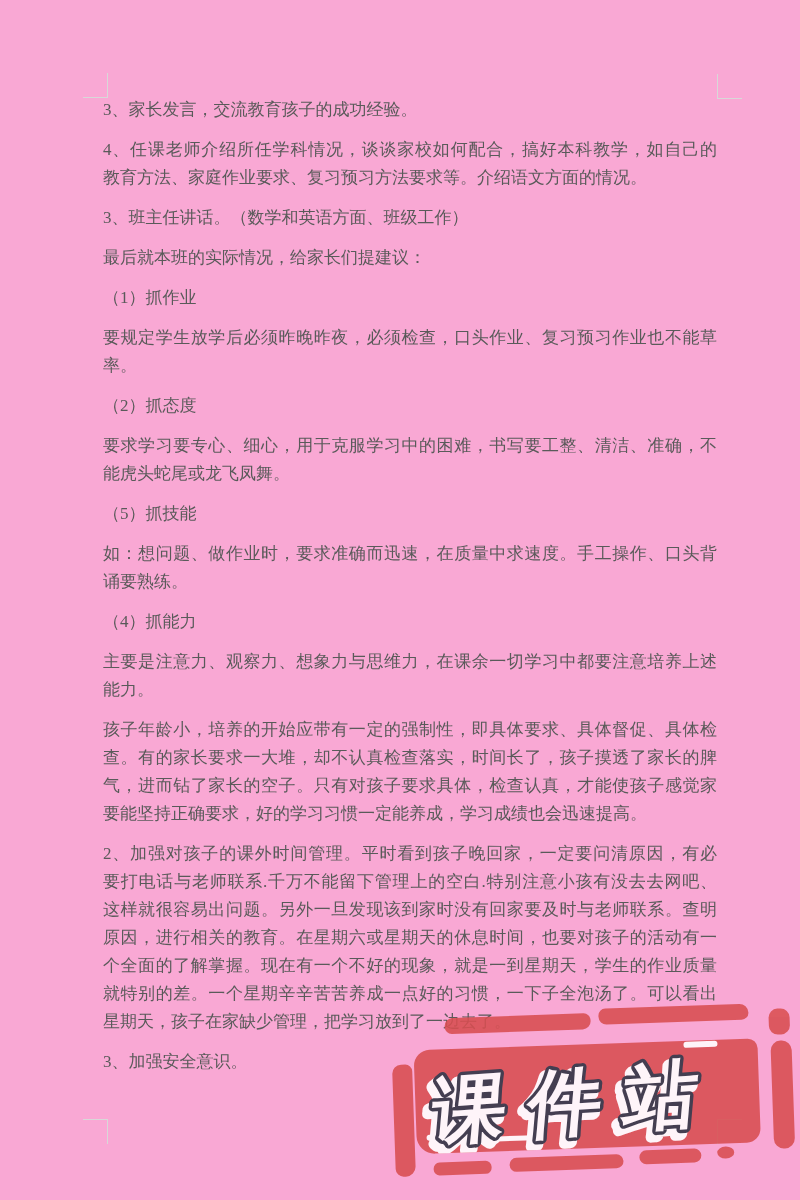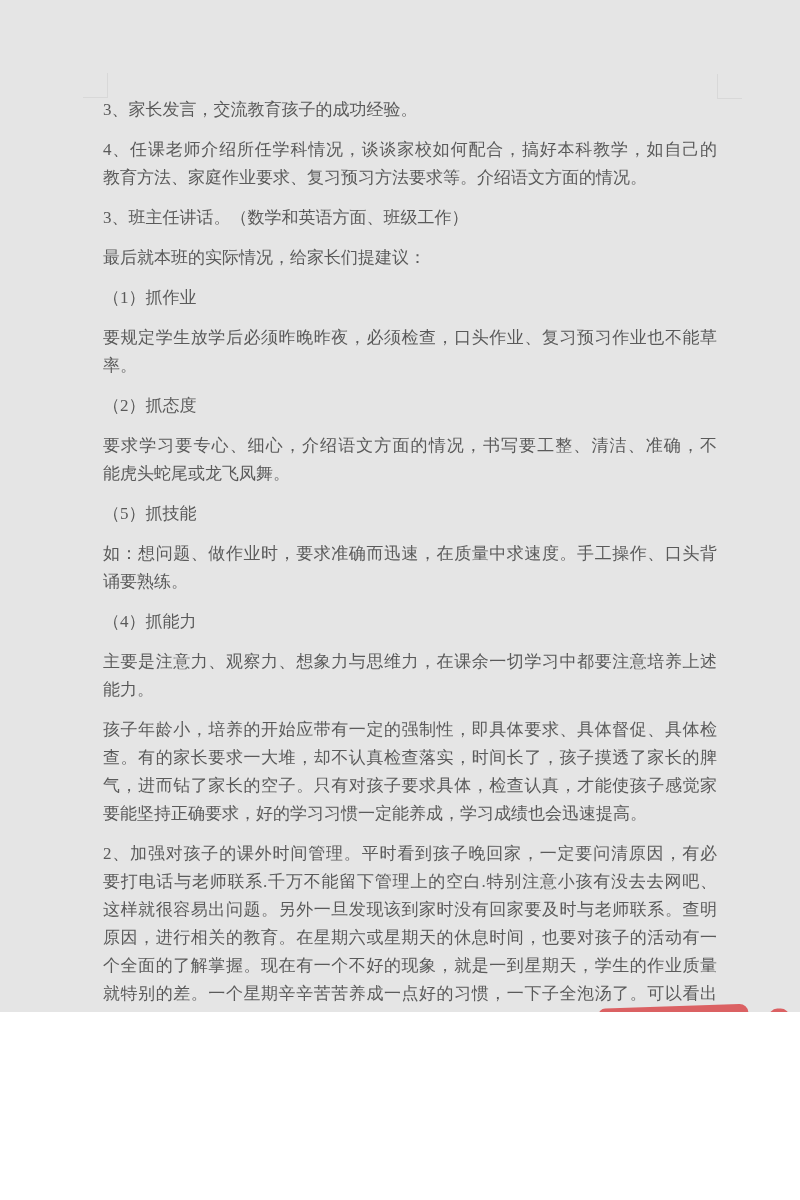"3、家长发言，交流教育孩子的成功经验。" .page { background: #e5e5e5 -> #f9a8d4; height: 1012px -> 1200px }
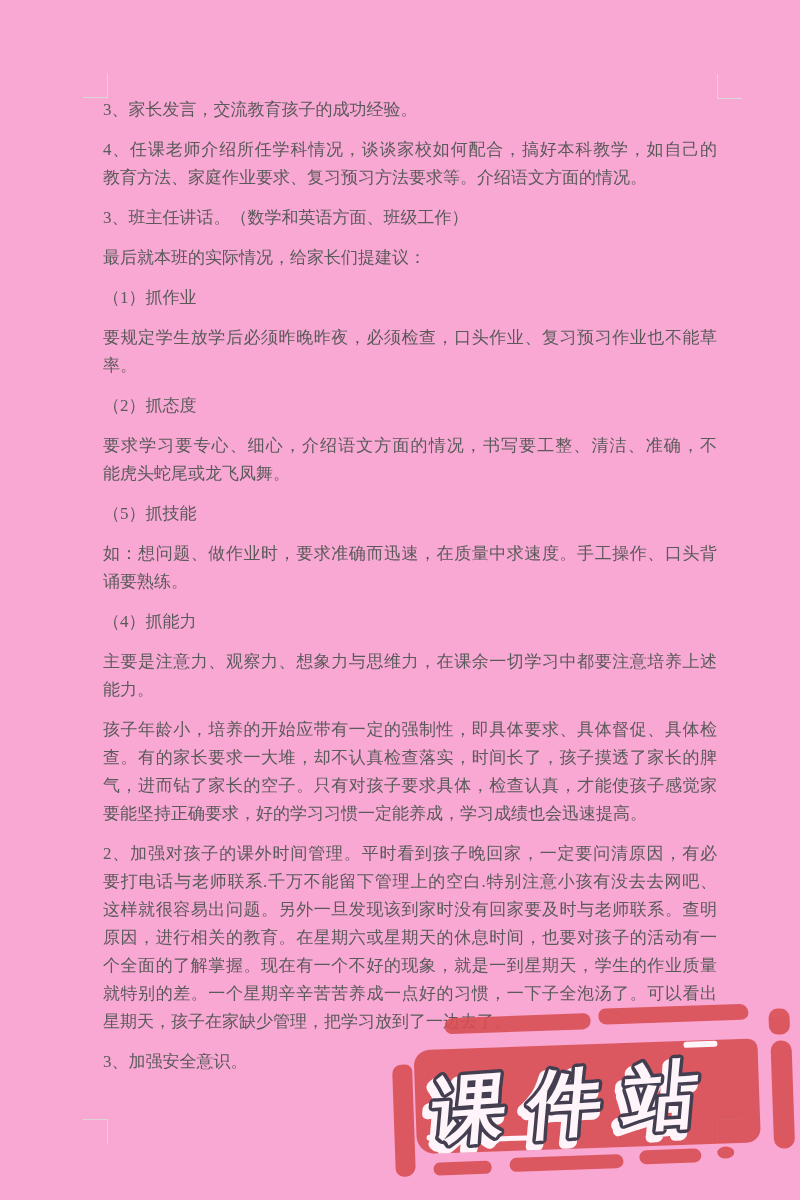"要求学习要专心、细心，介绍语文方面的情况，书写要工整、清洁、准确，不" div.line { text: 介绍语文方面的情况 -> 用于克服学习中的困难 }
